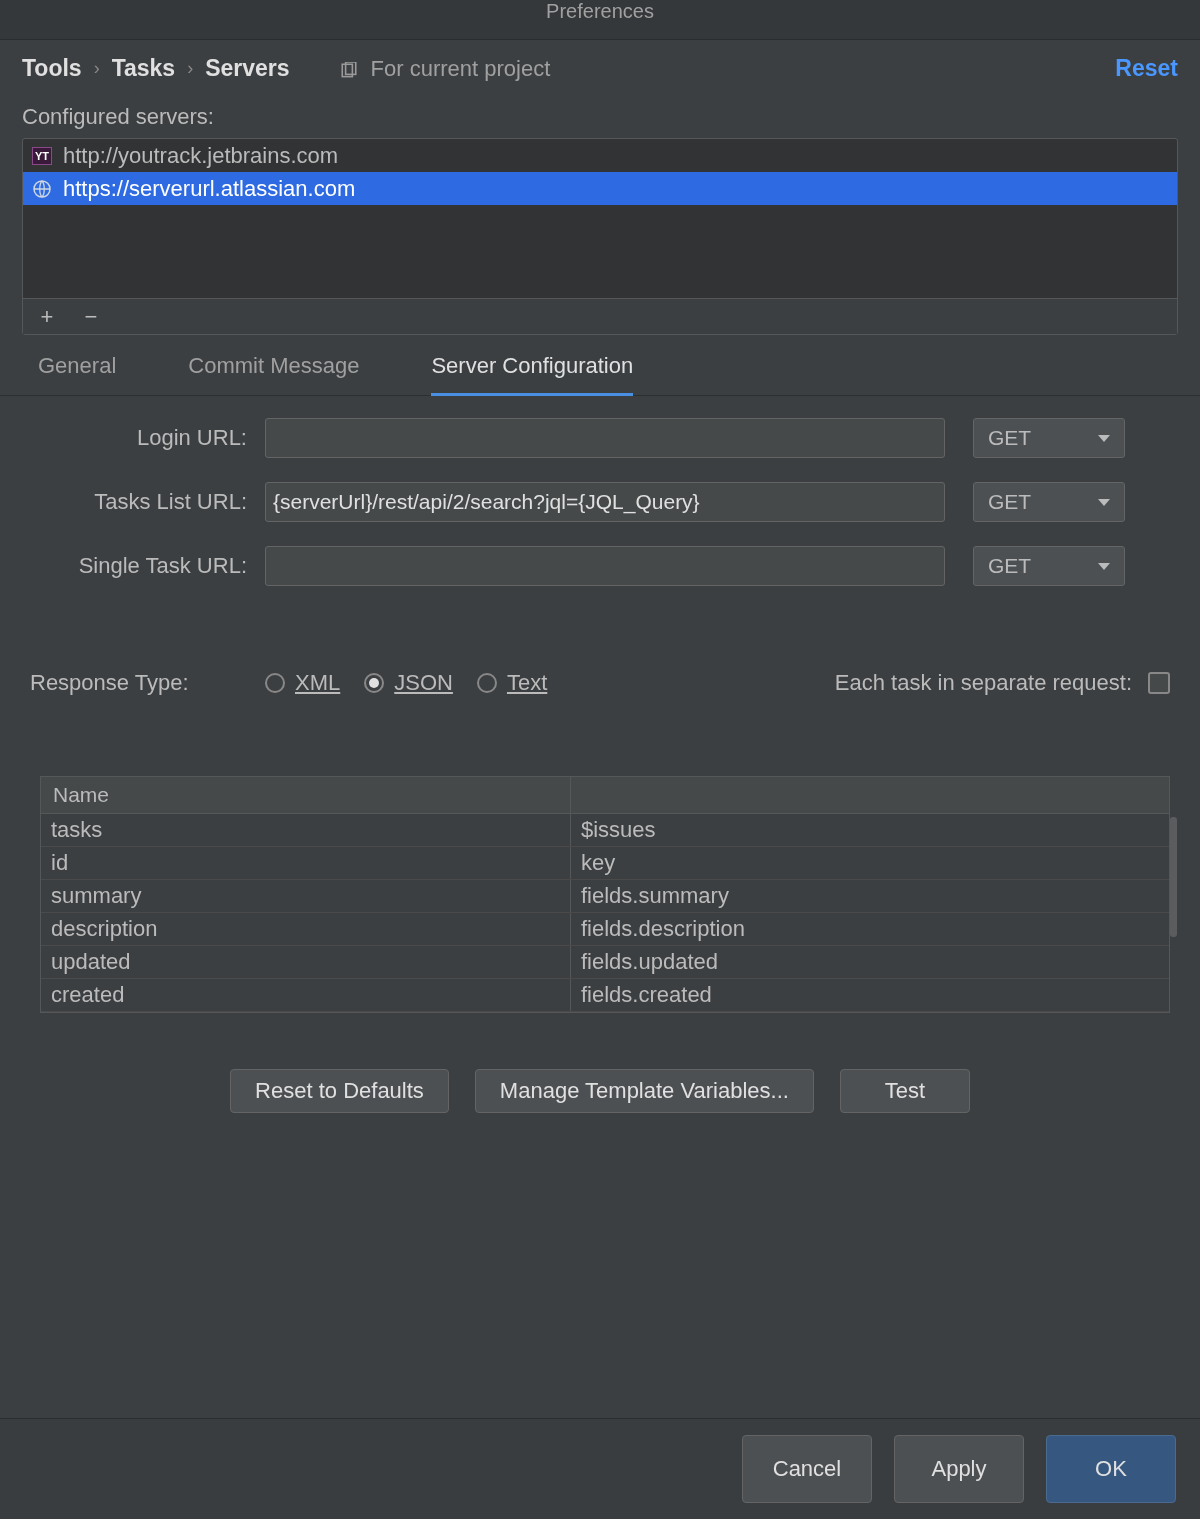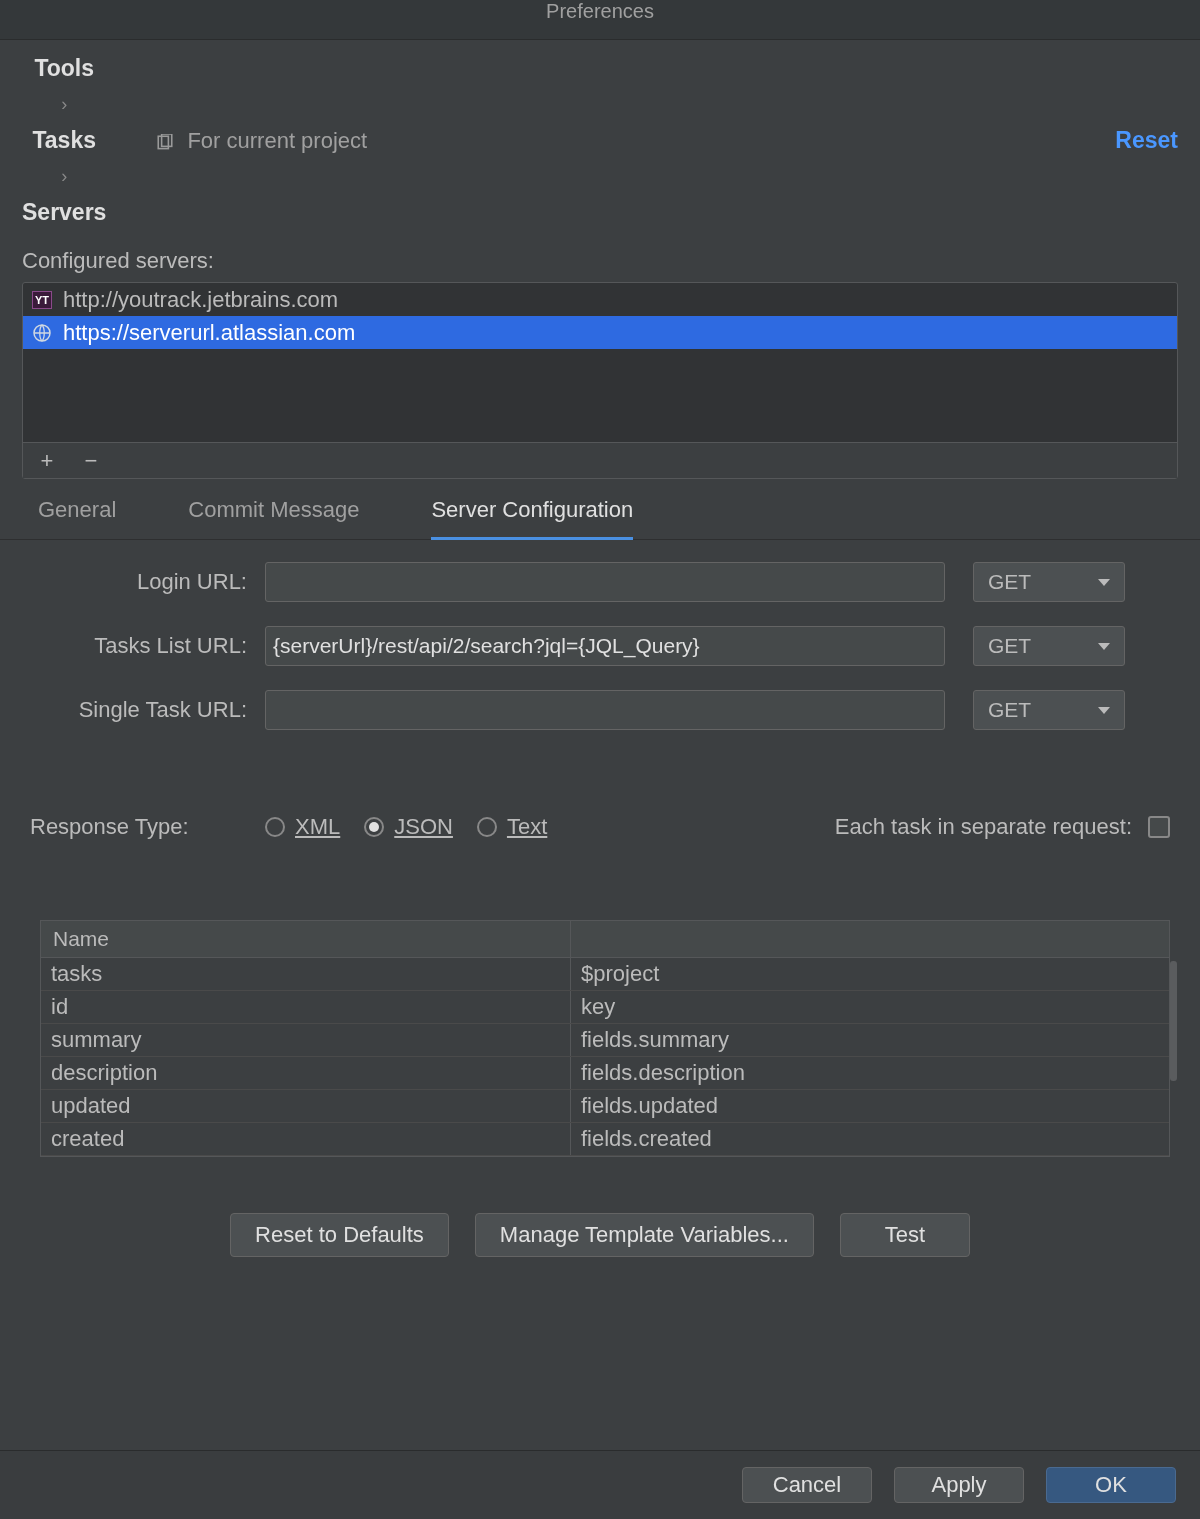"Tools" .breadcrumb { flex-direction: column -> none }
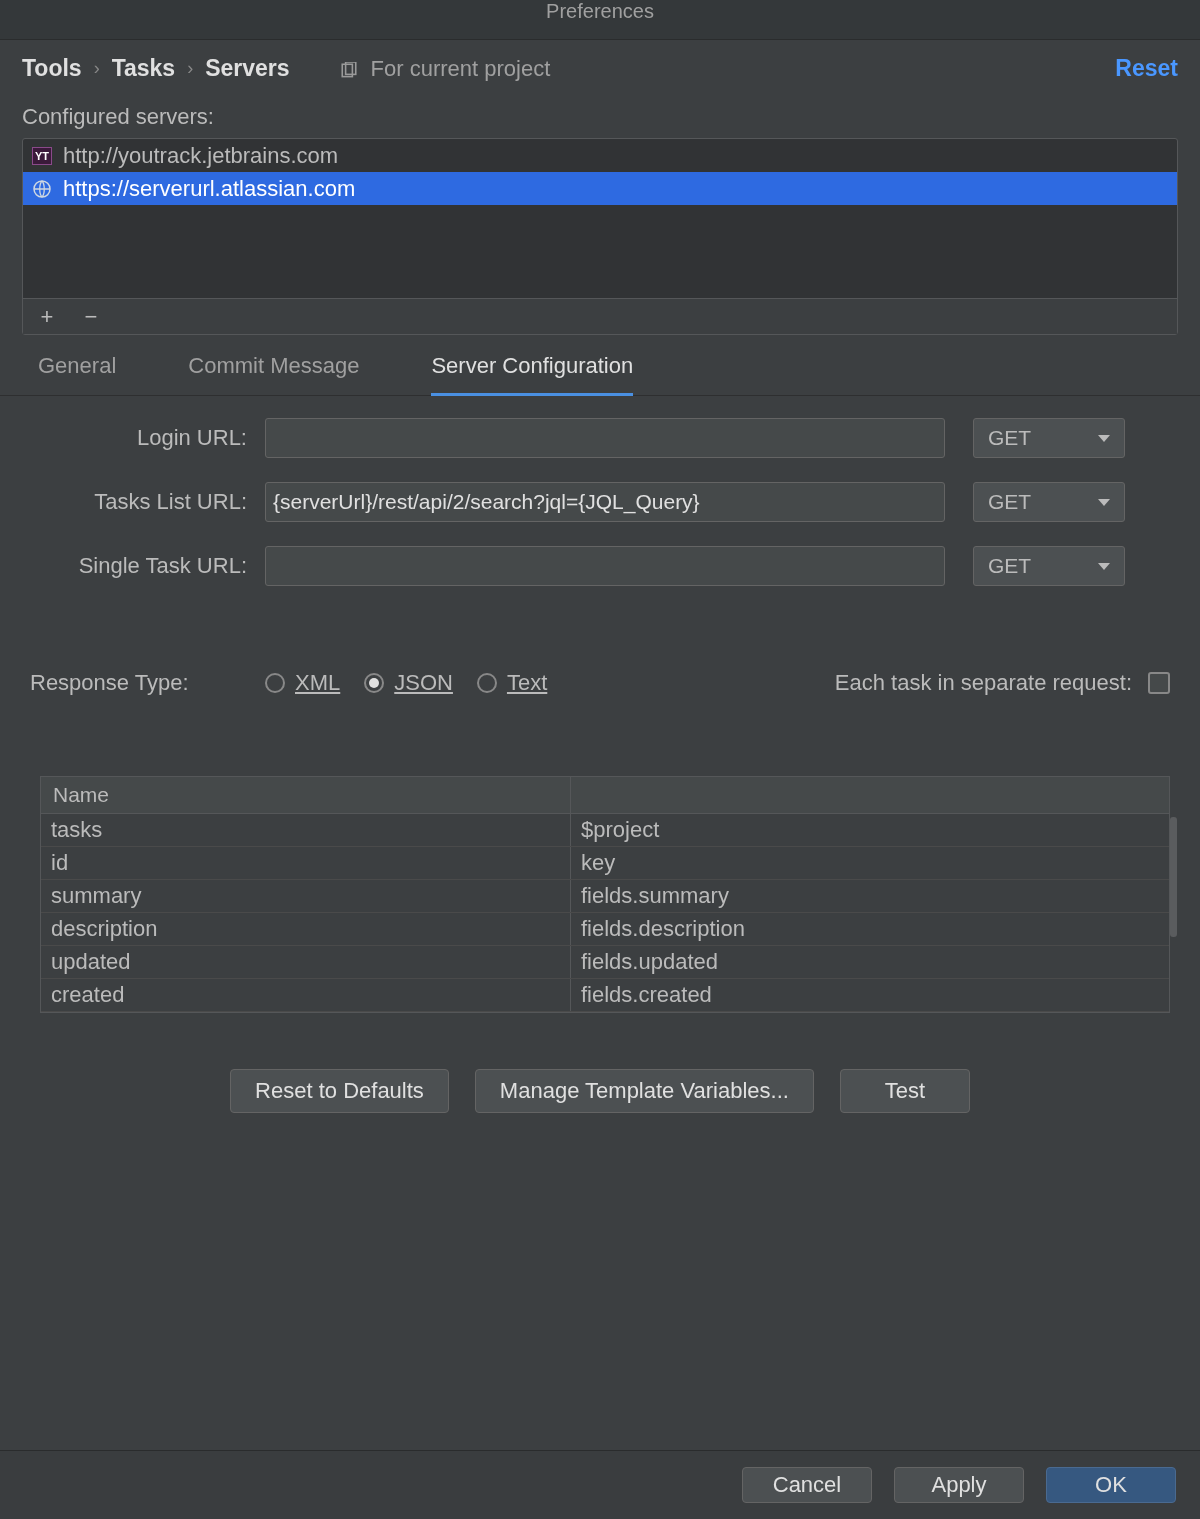"$project" div.td { text: $project -> $issues }
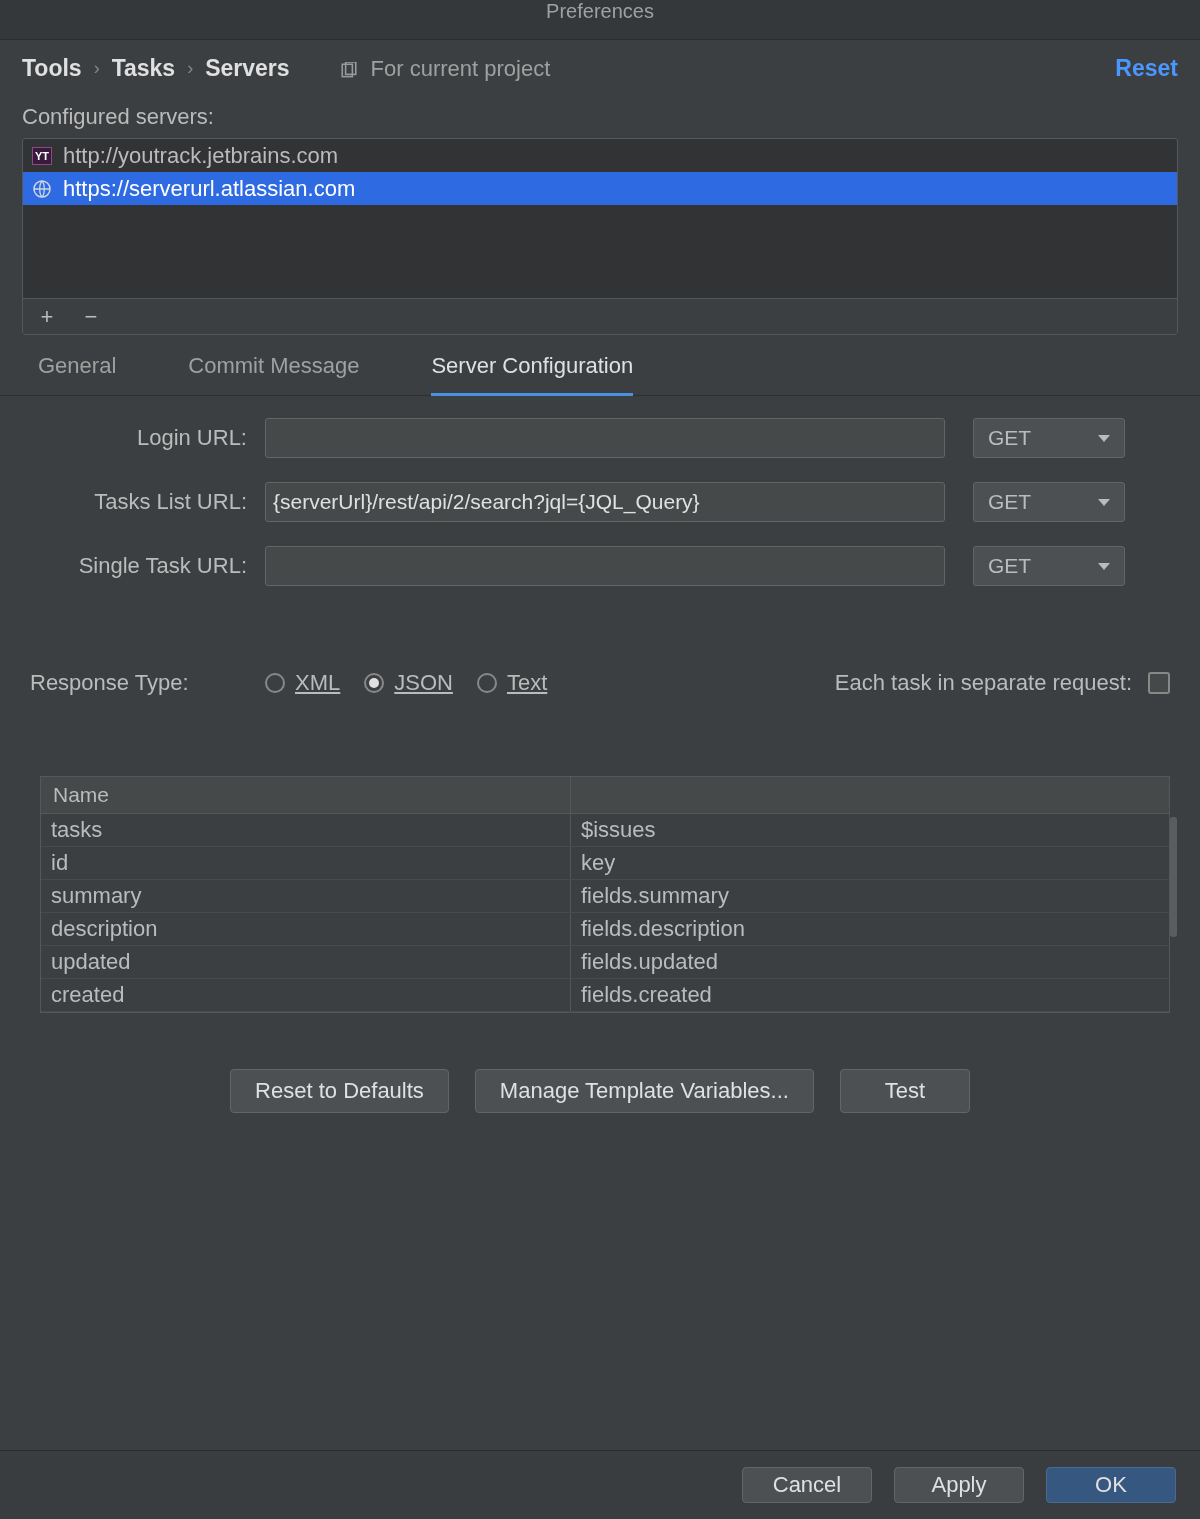"Cancel" .dbtn { padding: 4px 0 -> 20px 0 }
